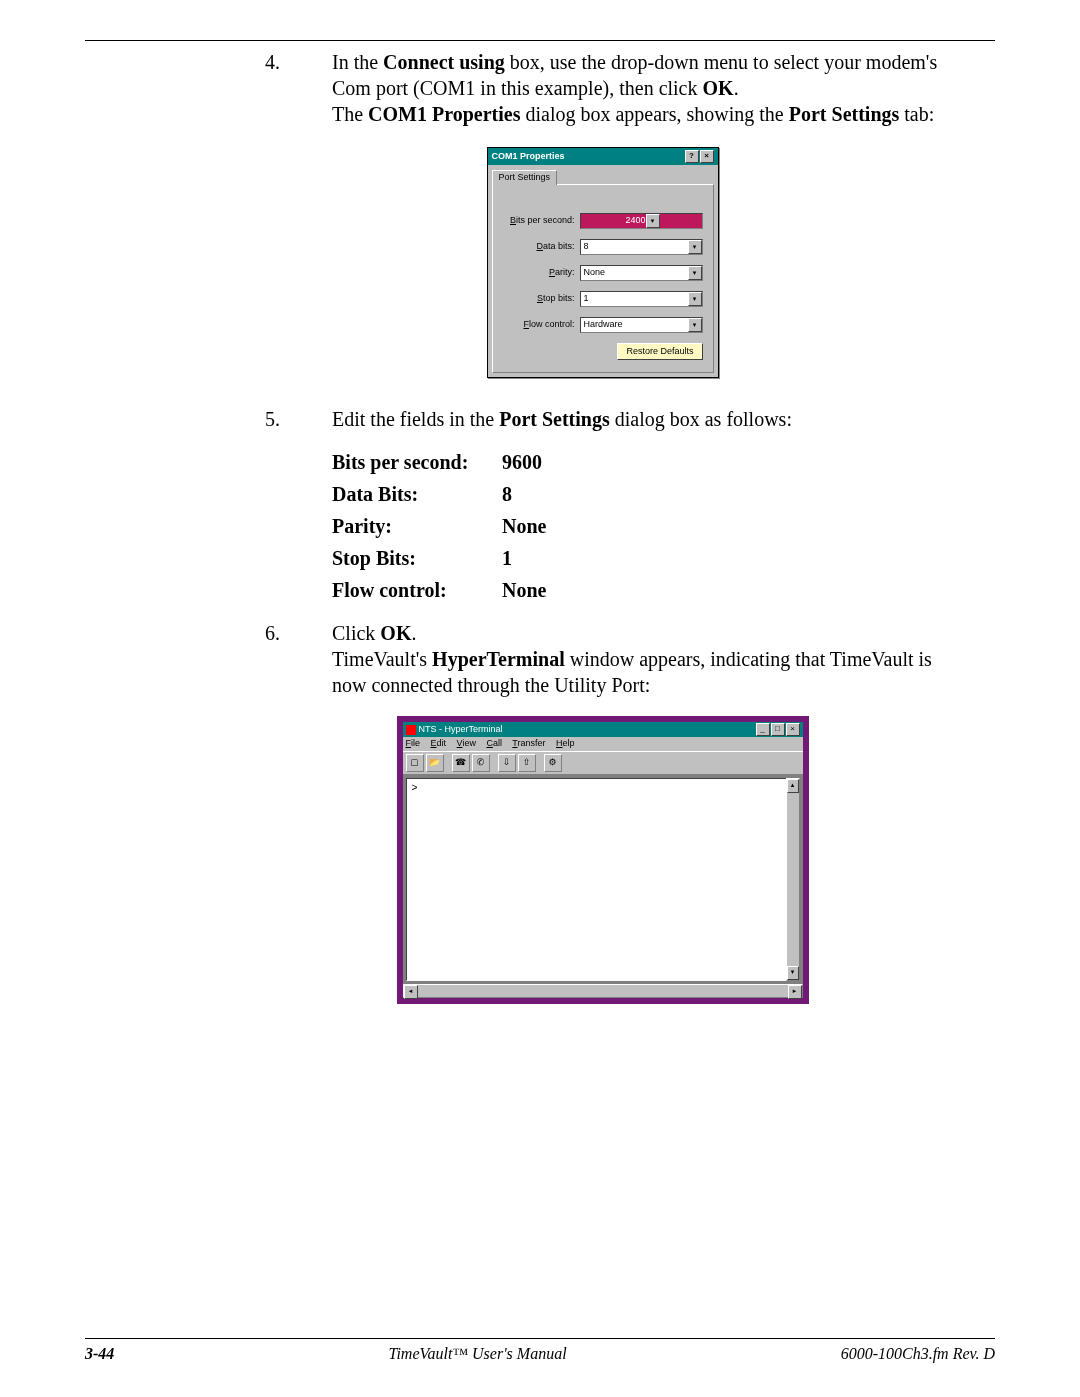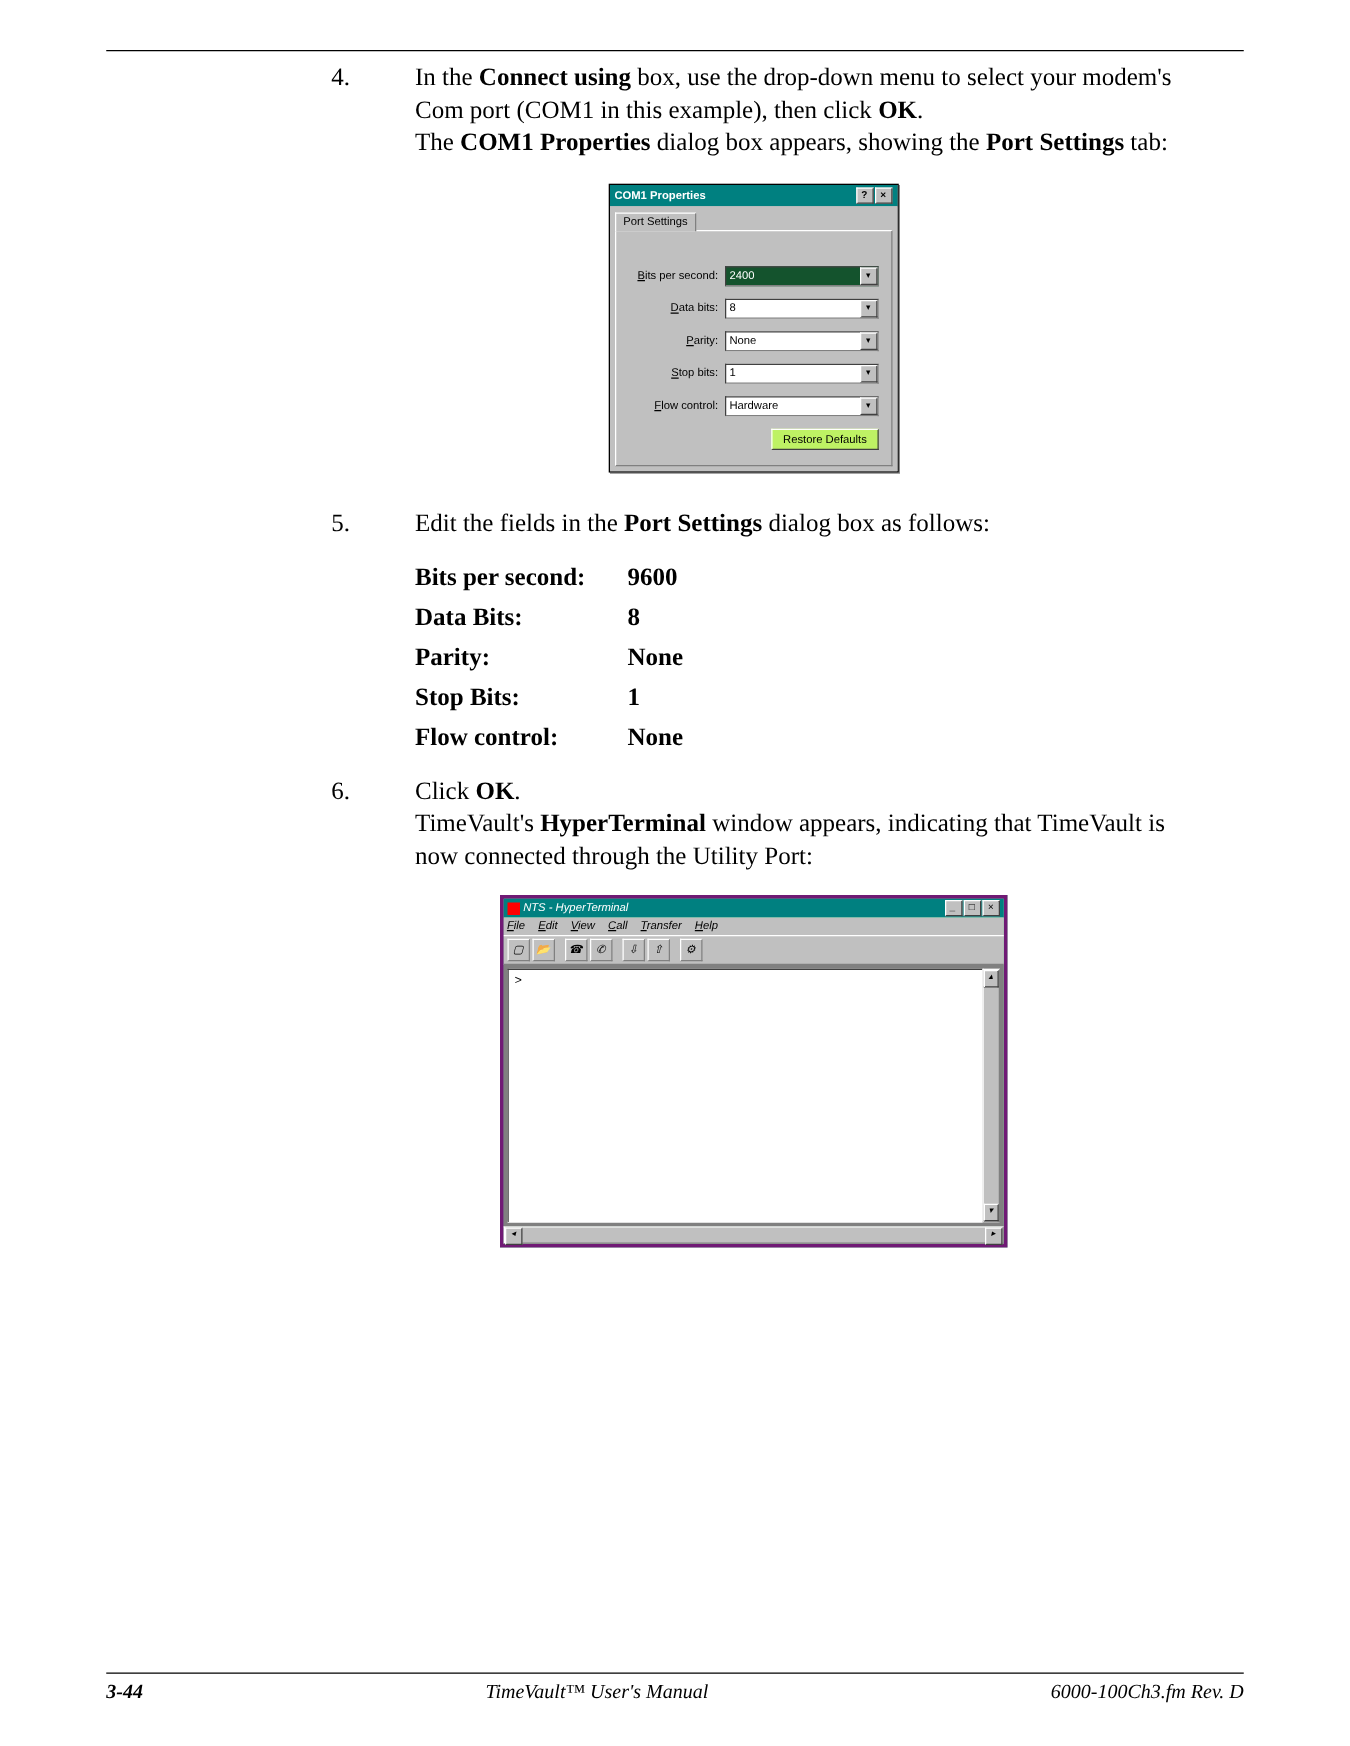"2400" .fselect.hl { background: #14532d -> #be185d; justify-content: none -> center }
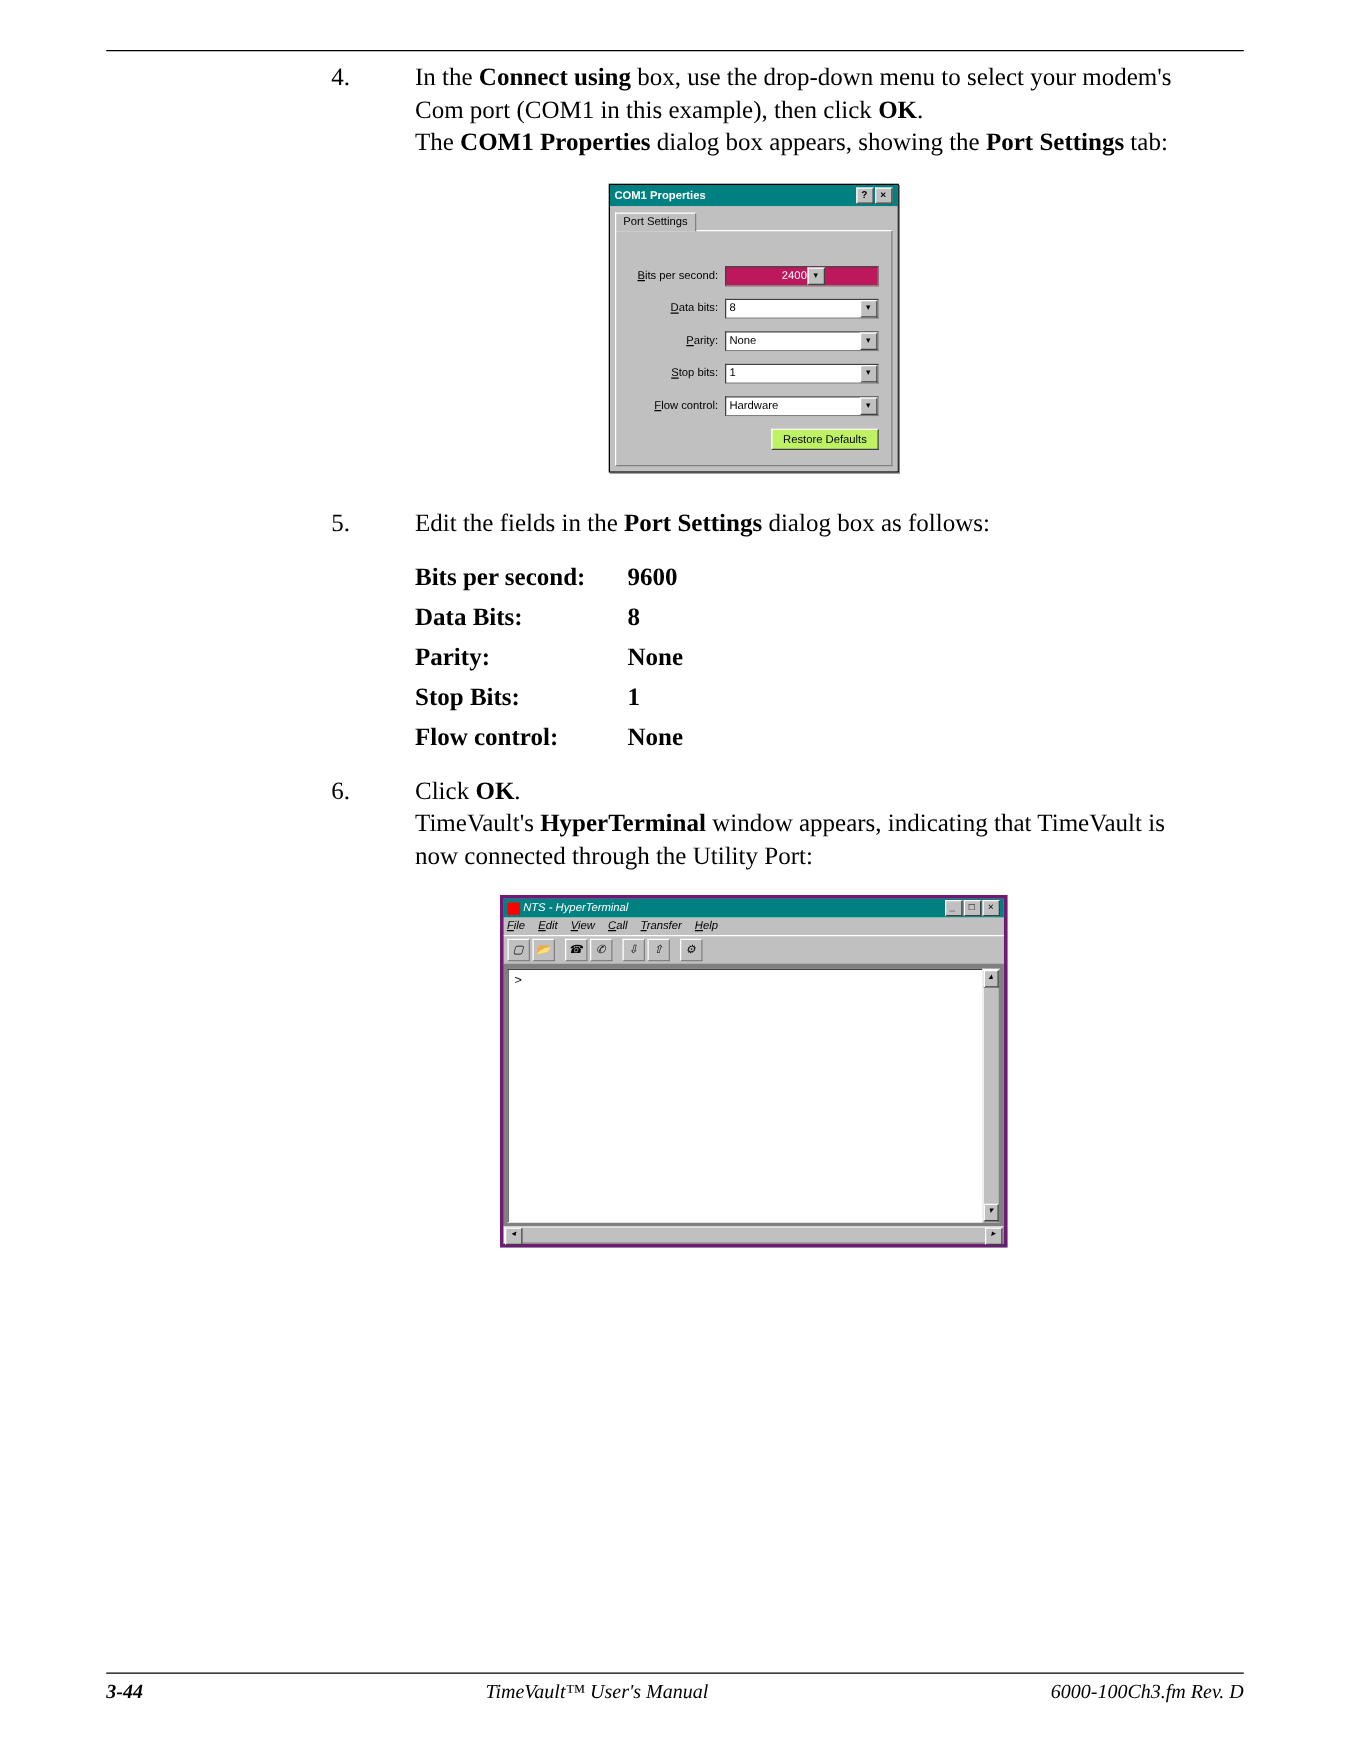"Restore Defaults" .winbtn { background: #bef264 -> #fef9c3 }
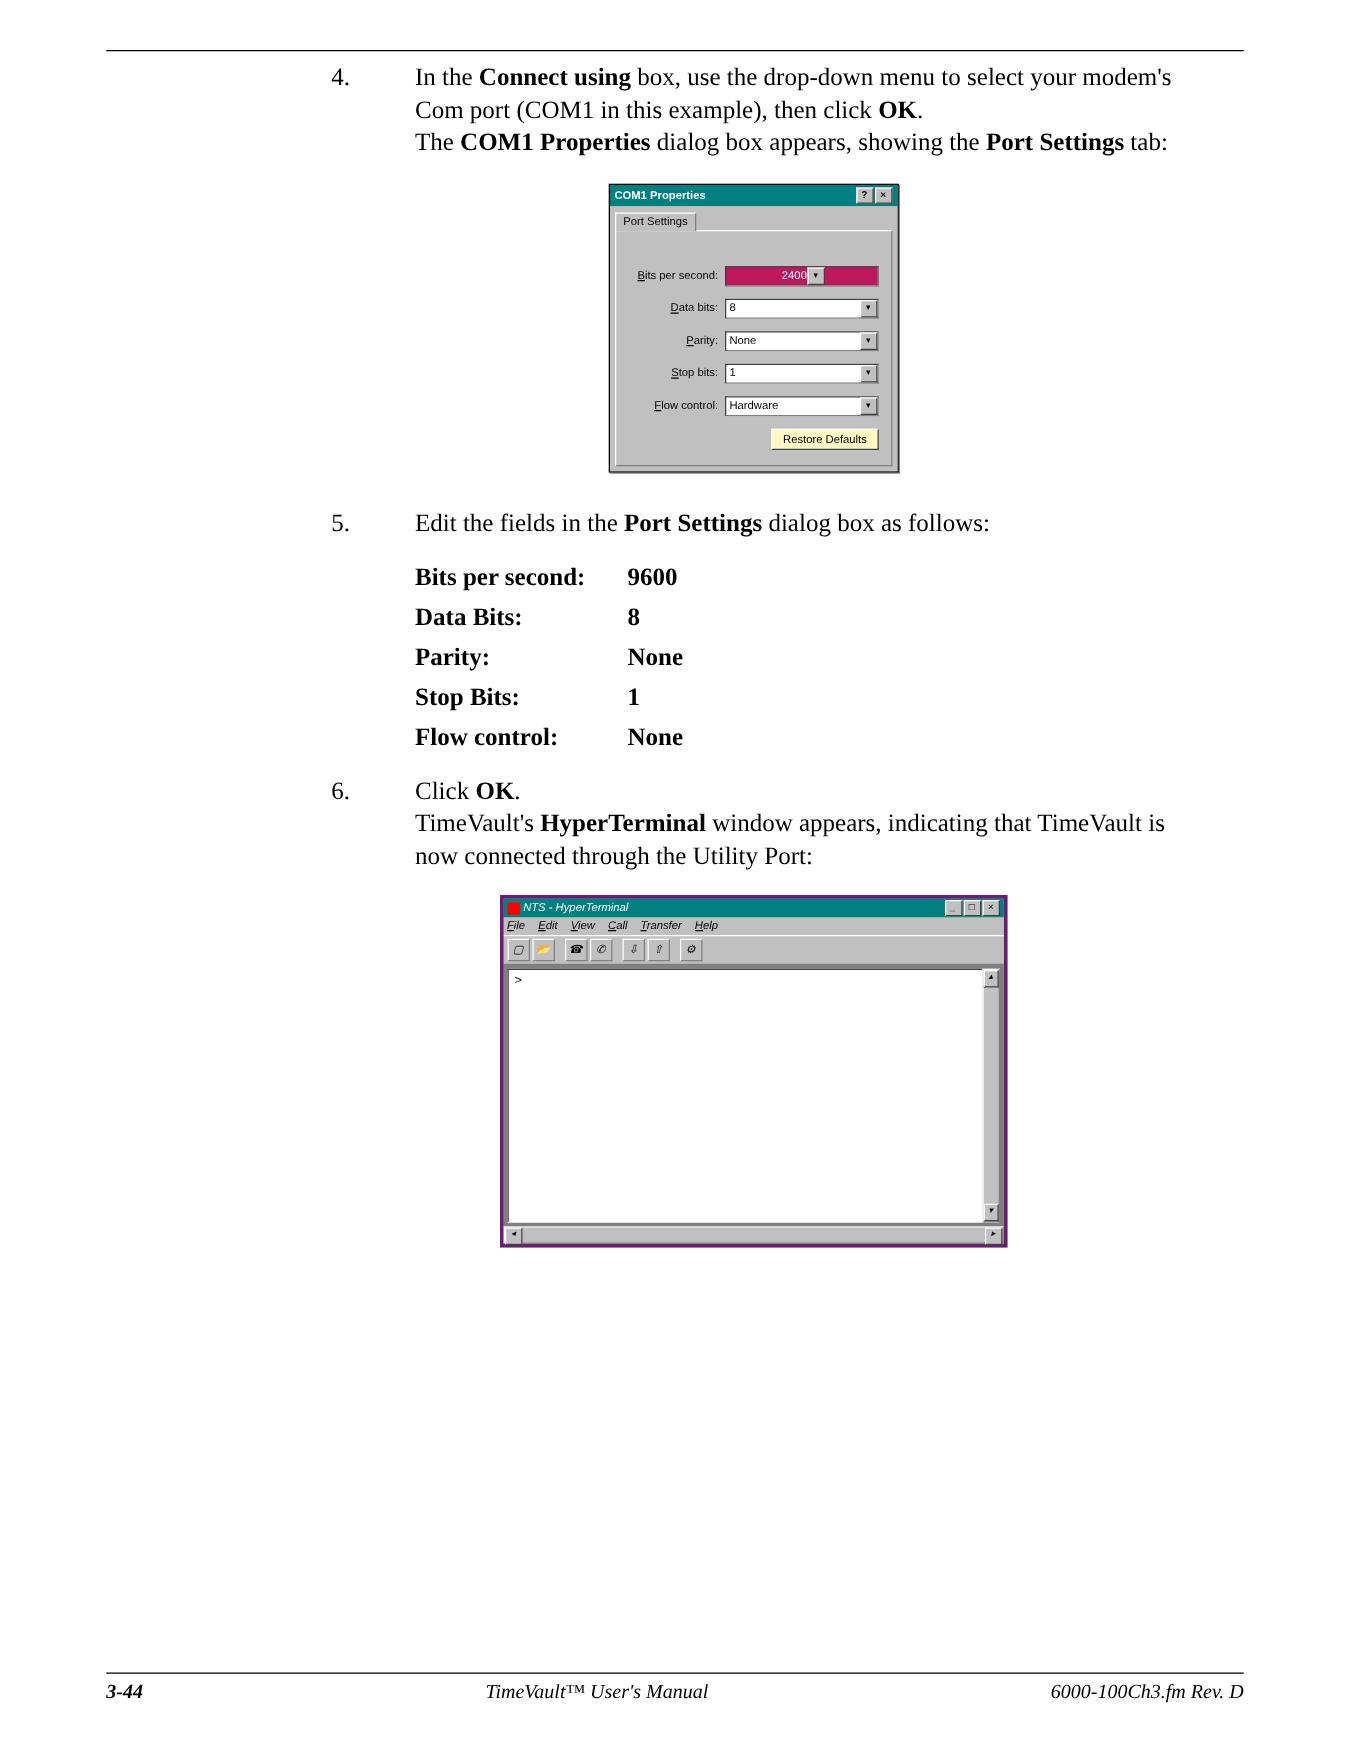"NTS - HyperTerminal" .ht { background: #86efac -> #fca5a5; border: 3px solid #701a75 -> 6px solid #701a75; font-style: italic -> none }
